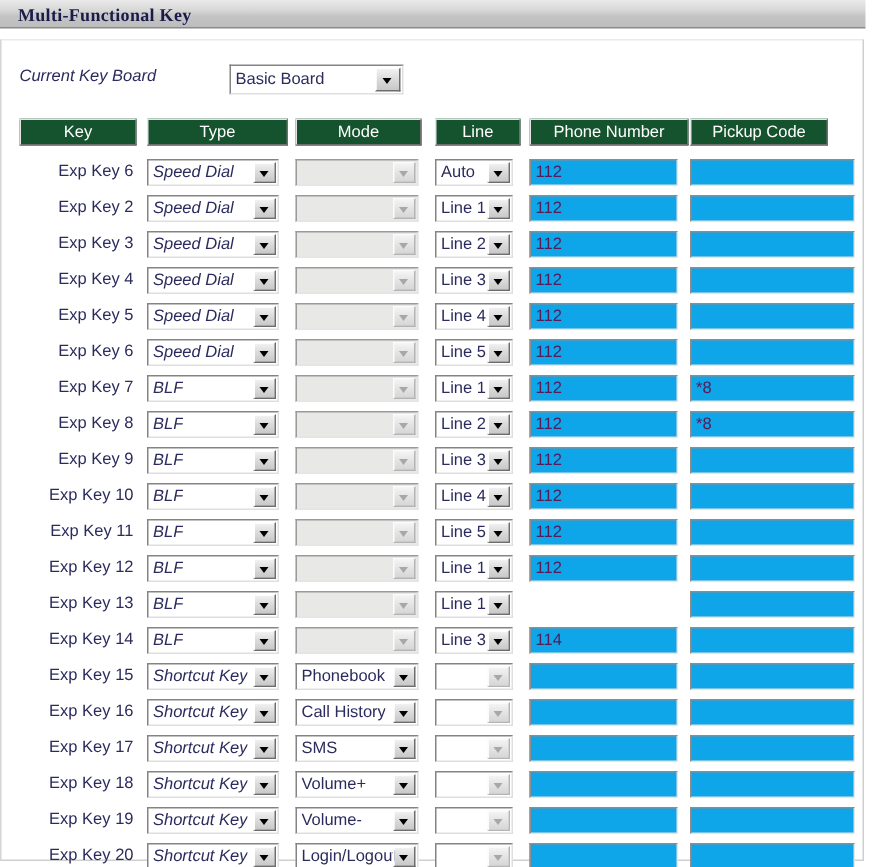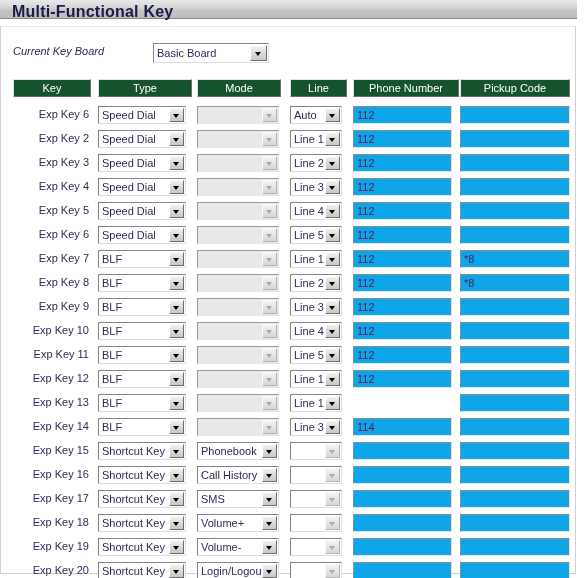"Multi-Functional Key" #titlebar-text { font-family: none -> Liberation Serif, serif; font-size: 16px -> 12px }
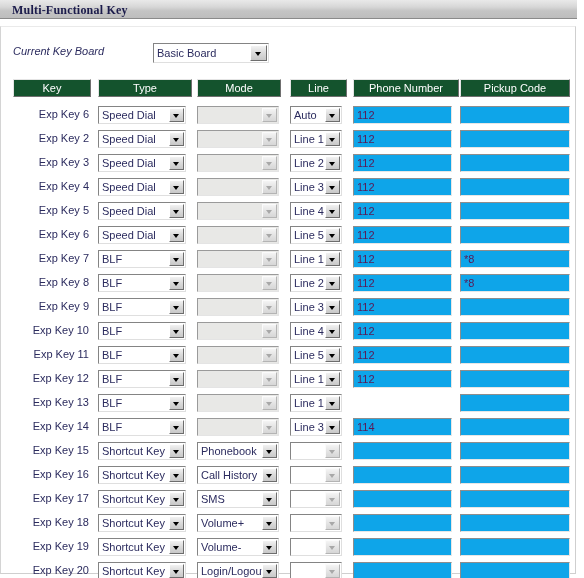"Pickup Code" div.colhdr { width: 110px -> 92px }
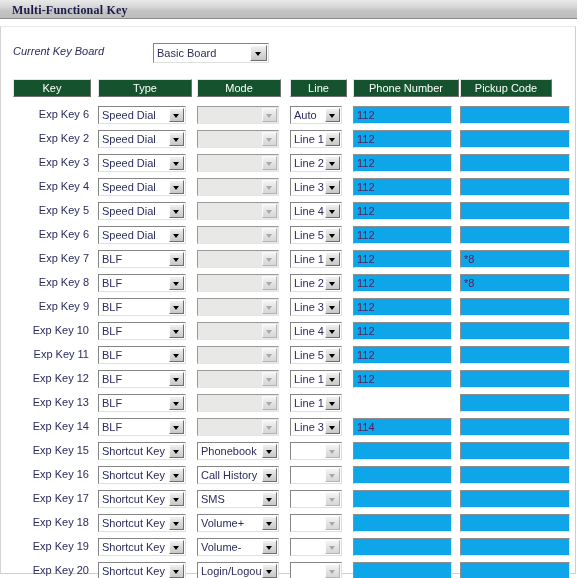"Speed Dial" .cell-type { font-style: none -> italic }
